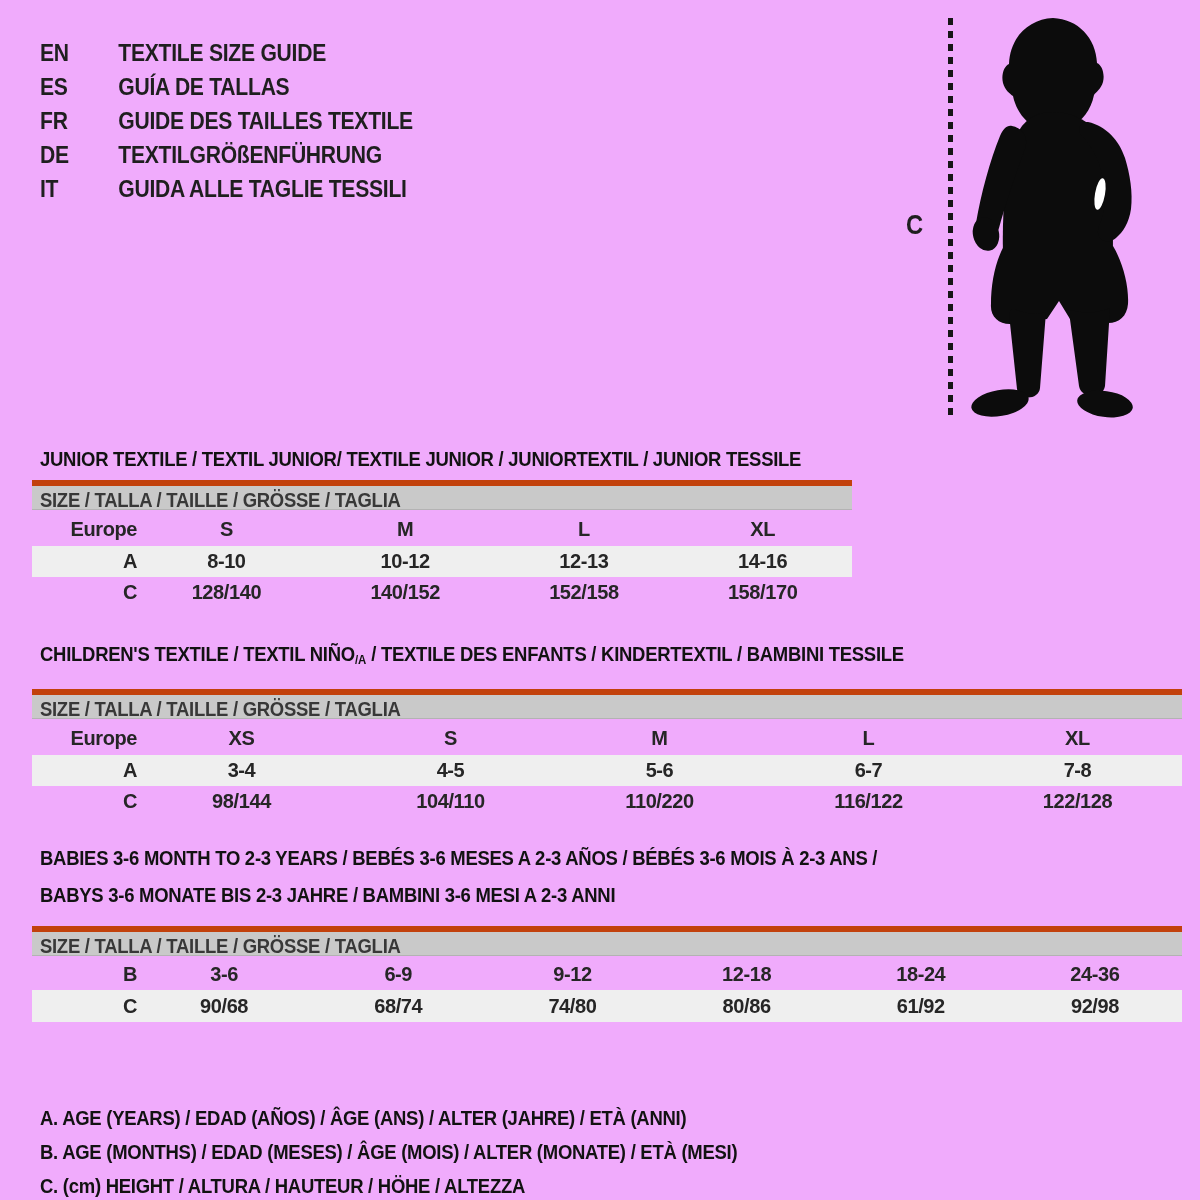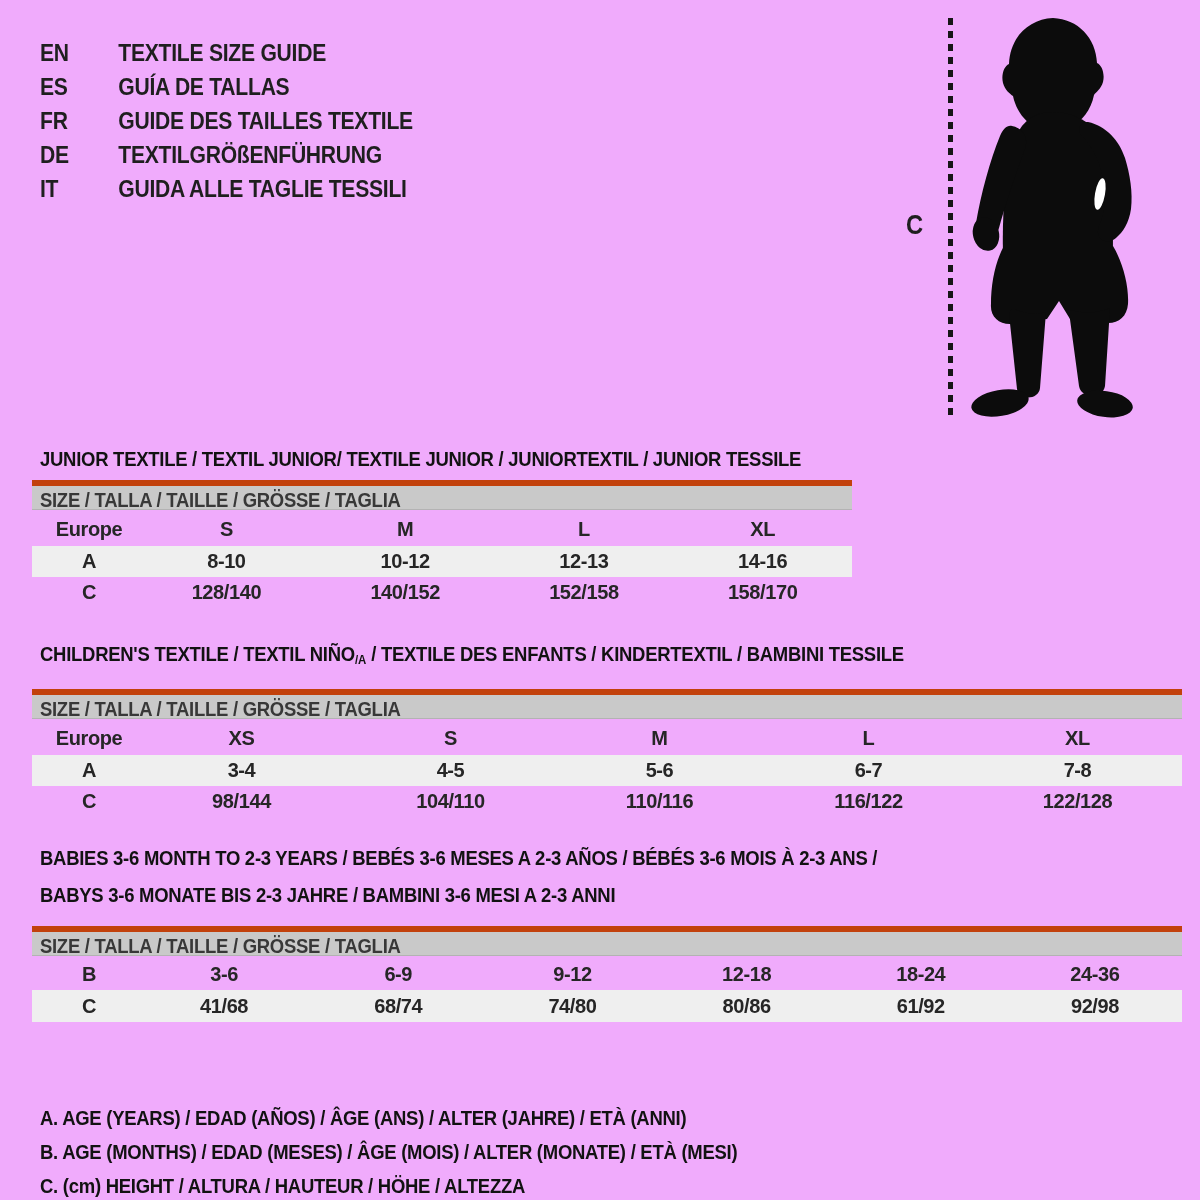"Europe" .label-cell { text-align: center -> right }
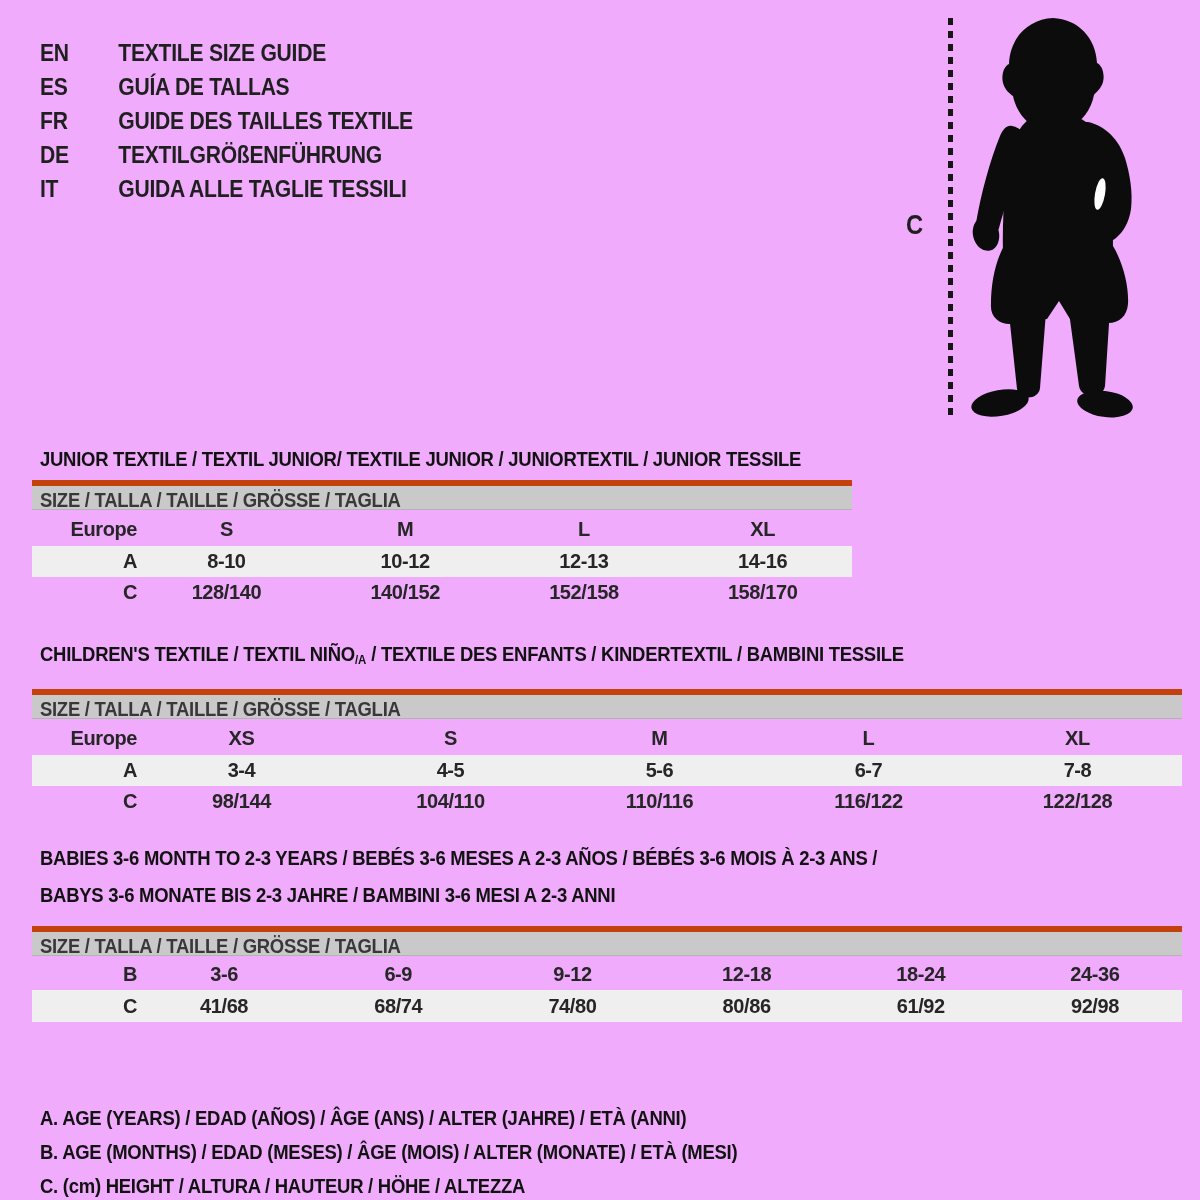"110/116" div.t-cell { text: 110/116 -> 110/220 }
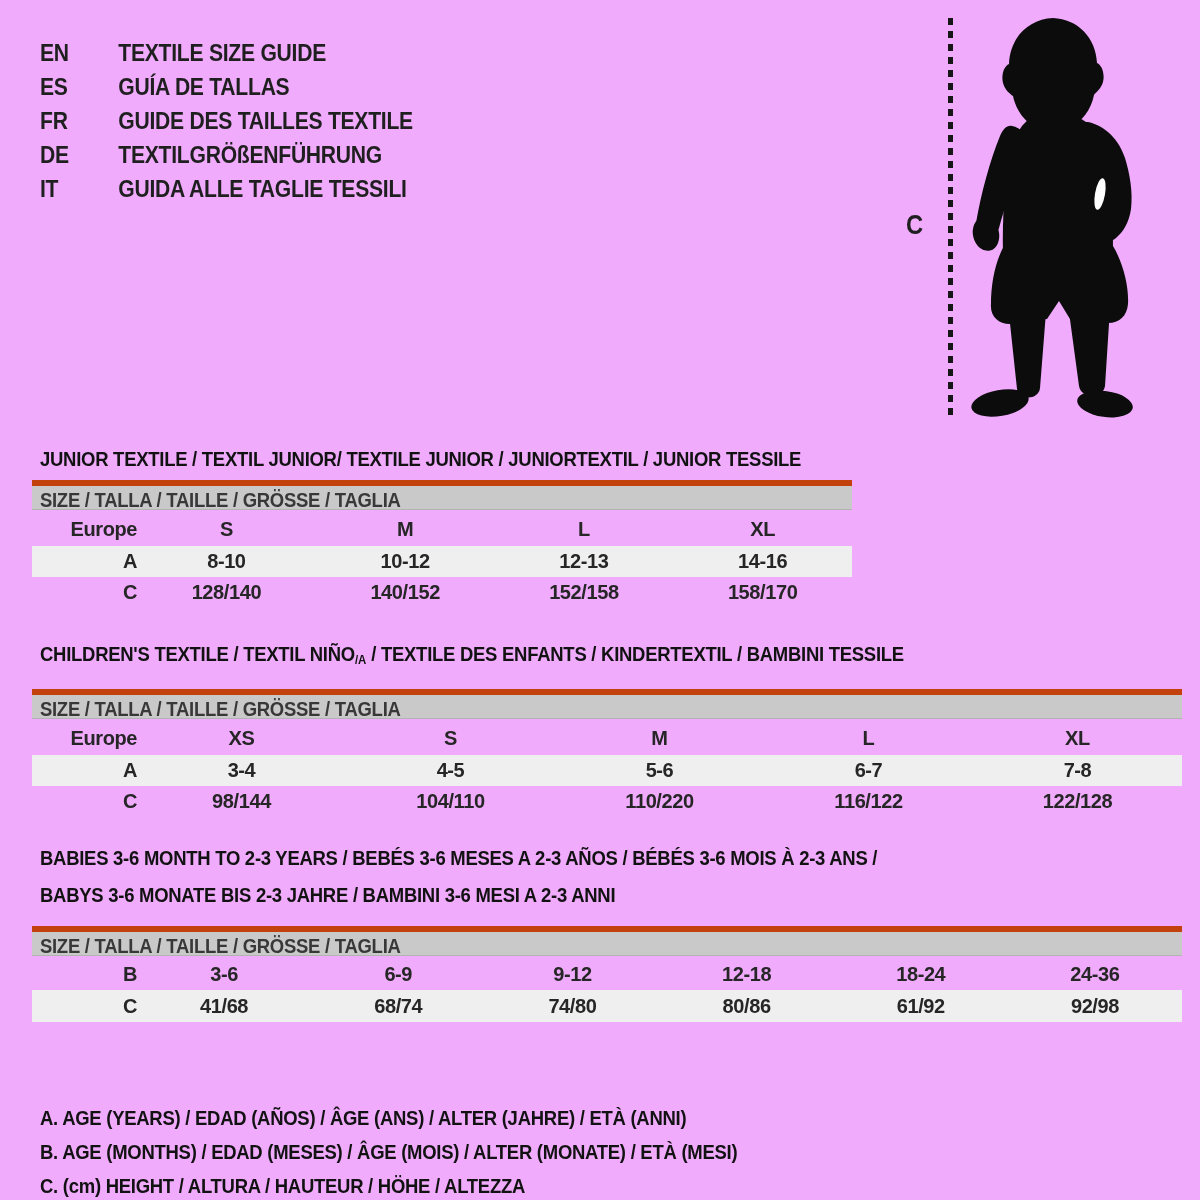"41/68" div.t-cell { text: 41/68 -> 90/68 }
